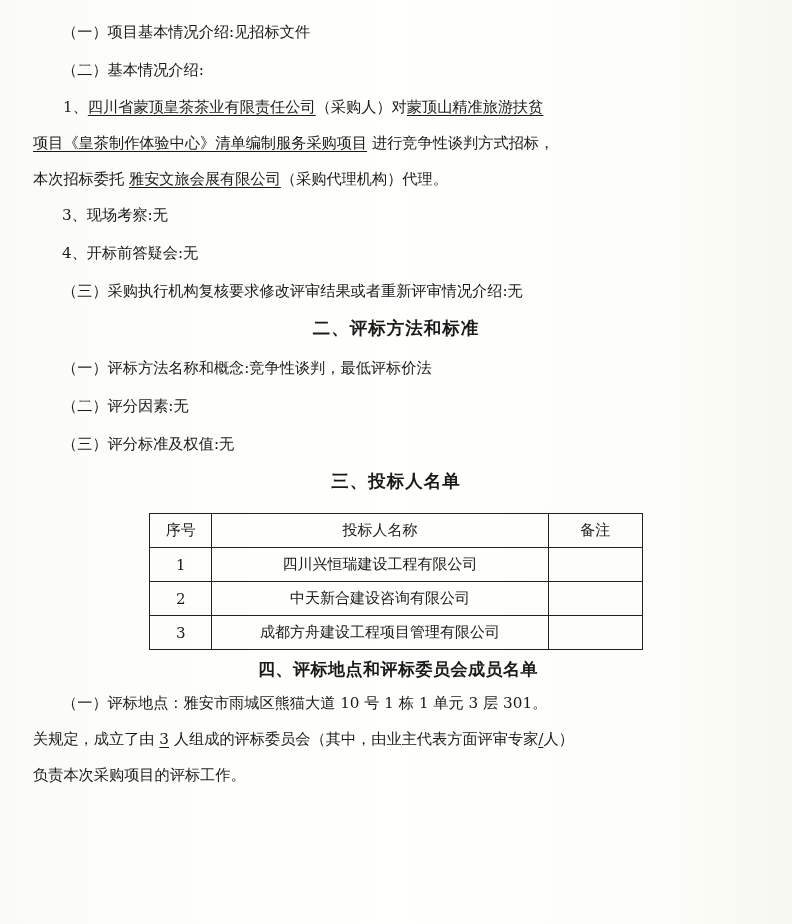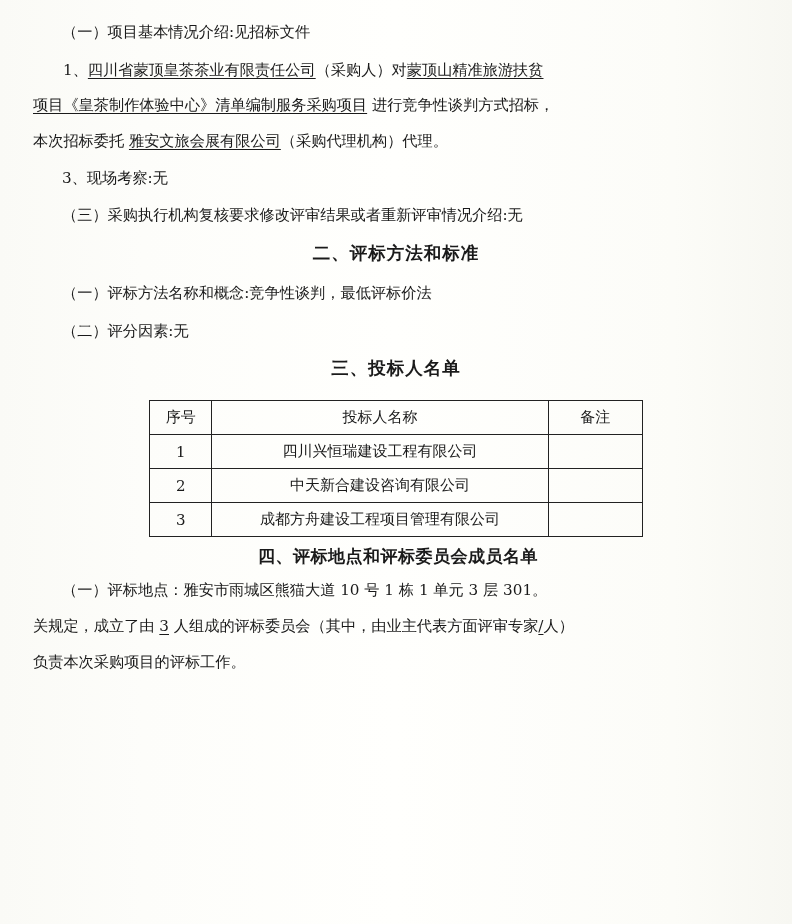"（二）基本情况介绍:" p.para { html: none -> <p>（二）基本情况介绍:</p> }
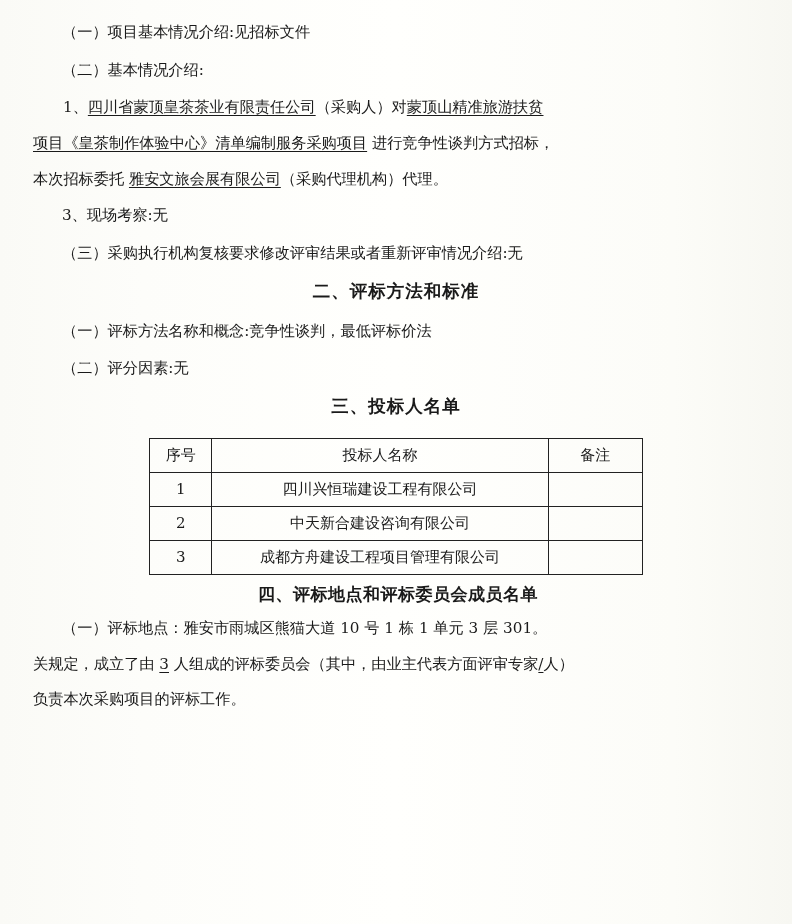"4、开标前答疑会:无" p.para { html: none -> <p>4、开标前答疑会:无</p> }
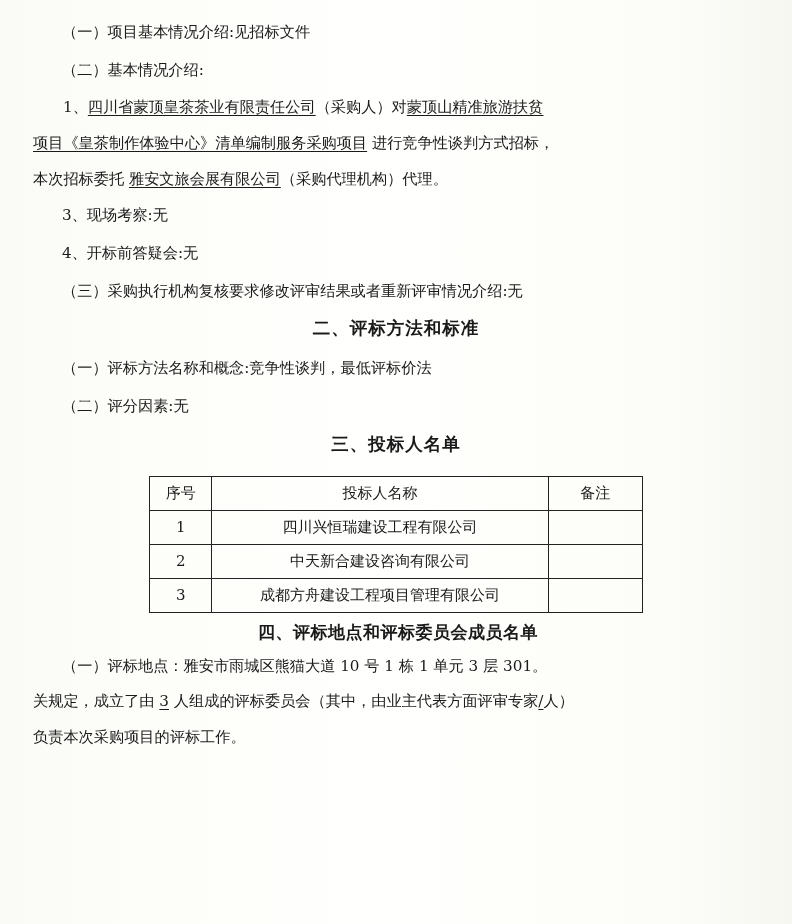"（三）评分标准及权值:无" p.para { html: none -> <p>（三）评分标准及权值:无</p> }
